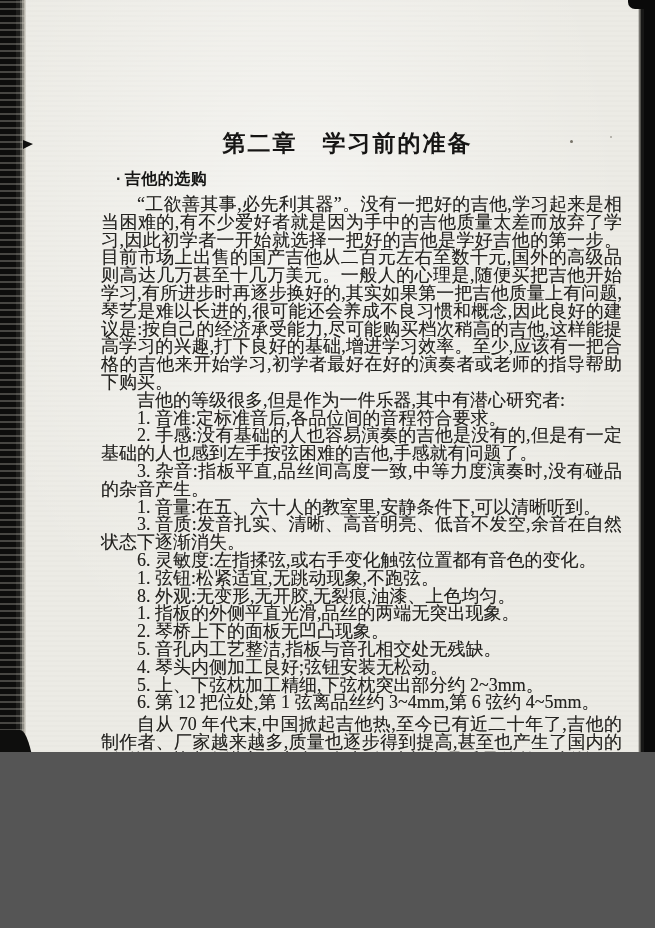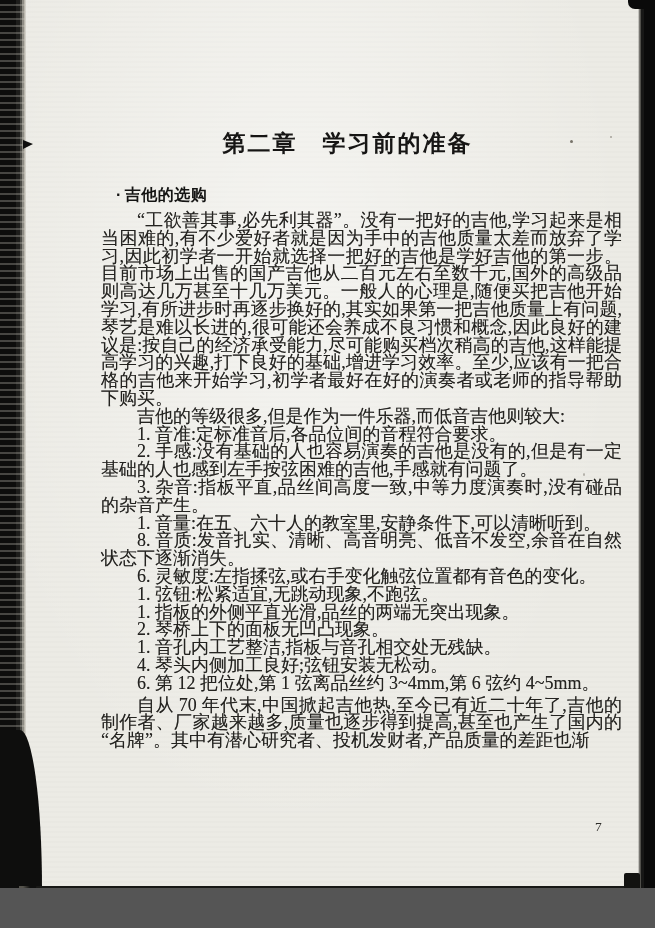"第二章 学习前的准备" .scan { height: 888px -> 752px }
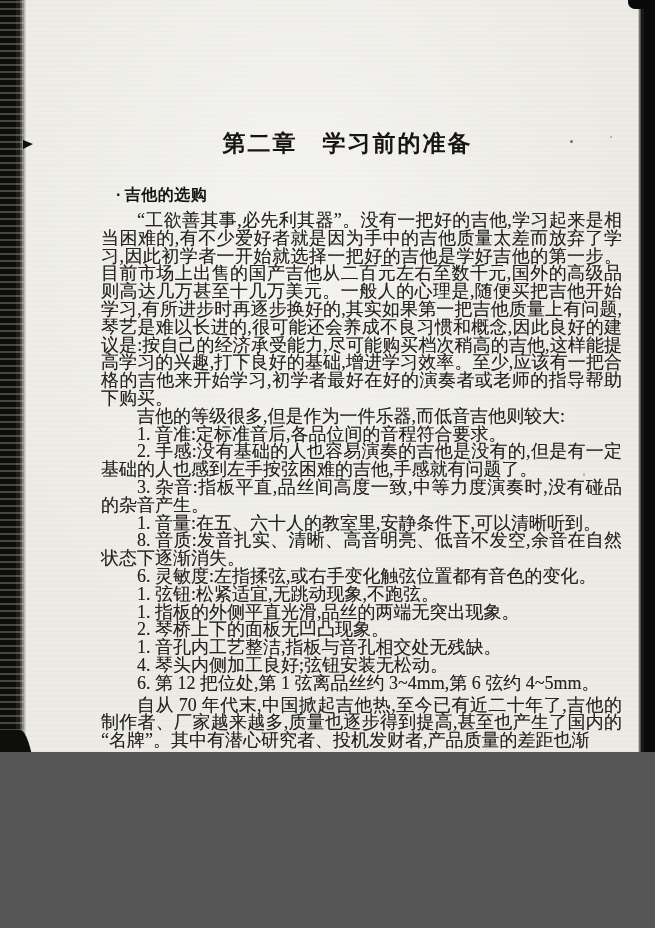"· 吉他的选购" .sec-heading { margin: 24px 0 0 0 -> 8px 0 0 0 }
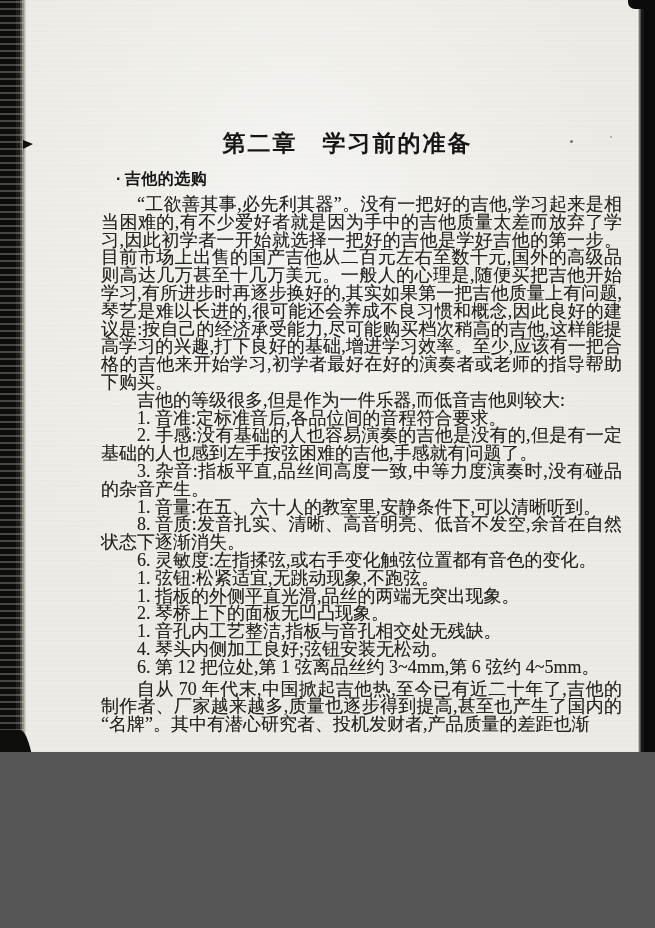"吉他的等级很多,但是作为一件乐器,而低音吉他则较大:" p { text: ,而低音吉他则较大 -> ,其中有潜心研究者 }
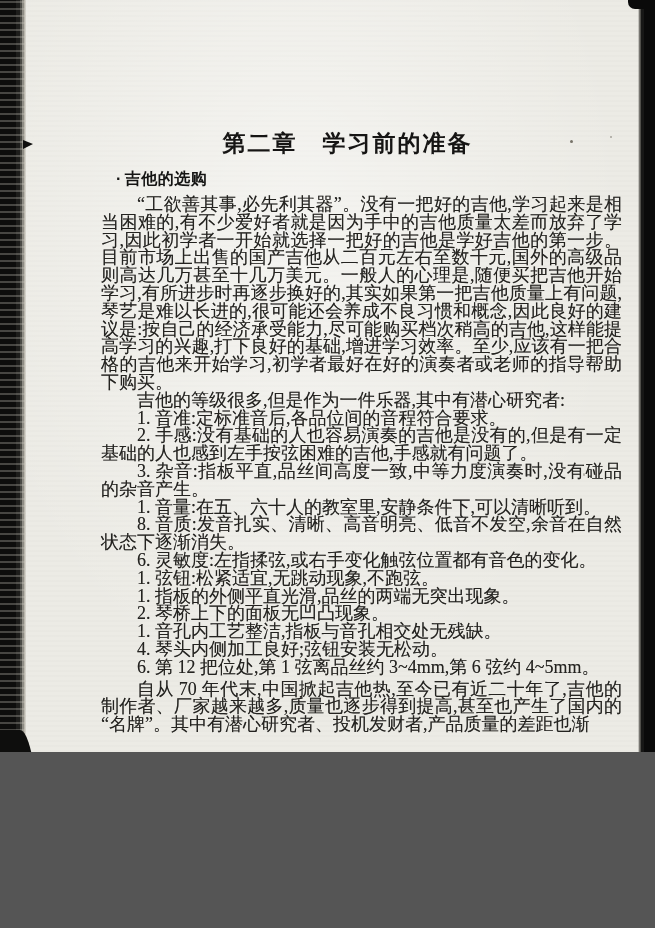"8. 音质:发音扎实、清晰、高音明亮、低音不发空,余音在自然状态下逐渐消失。" p { text: 8 -> 3 }
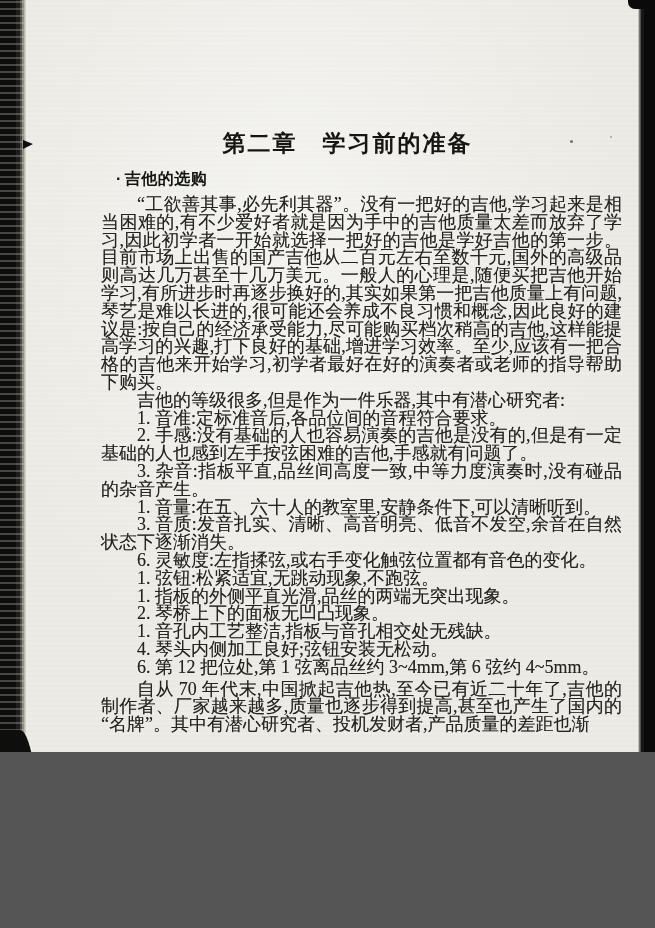"8. 外观:无变形,无开胶,无裂痕,油漆、上色均匀。" p { html: none -> <p>8. 外观:无变形,无开胶,无裂痕,油漆、上色均匀。</p> }
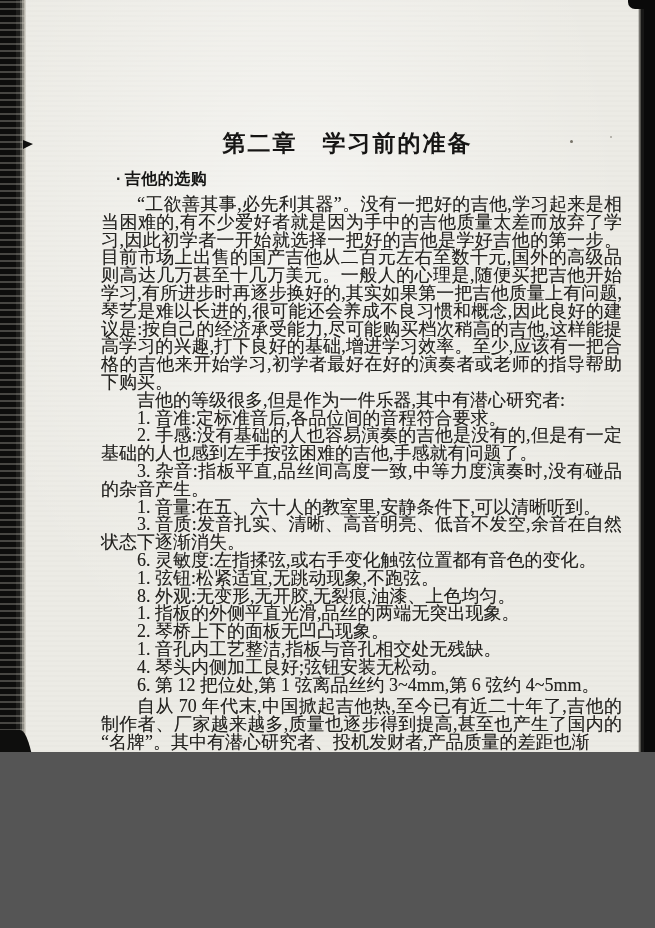"1. 音孔内工艺整洁,指板与音孔相交处无残缺。" p { text: 1 -> 5 }
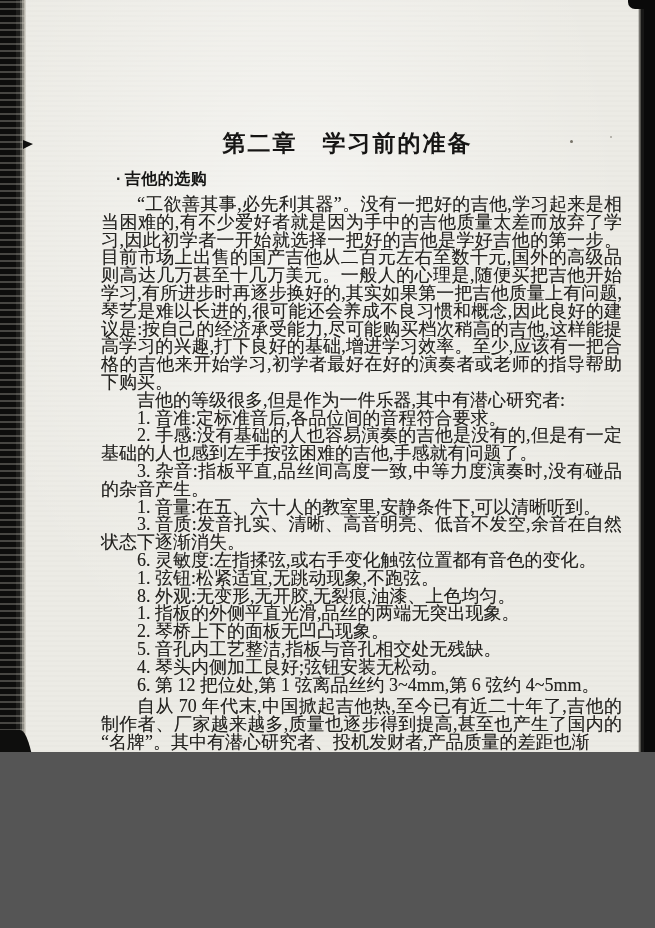"5. 上、下弦枕加工精细,下弦枕突出部分约 2~3mm。" p { html: none -> <p>5. 上、下弦枕加工精细,下弦枕突出部分约 2~3mm。</p> }
